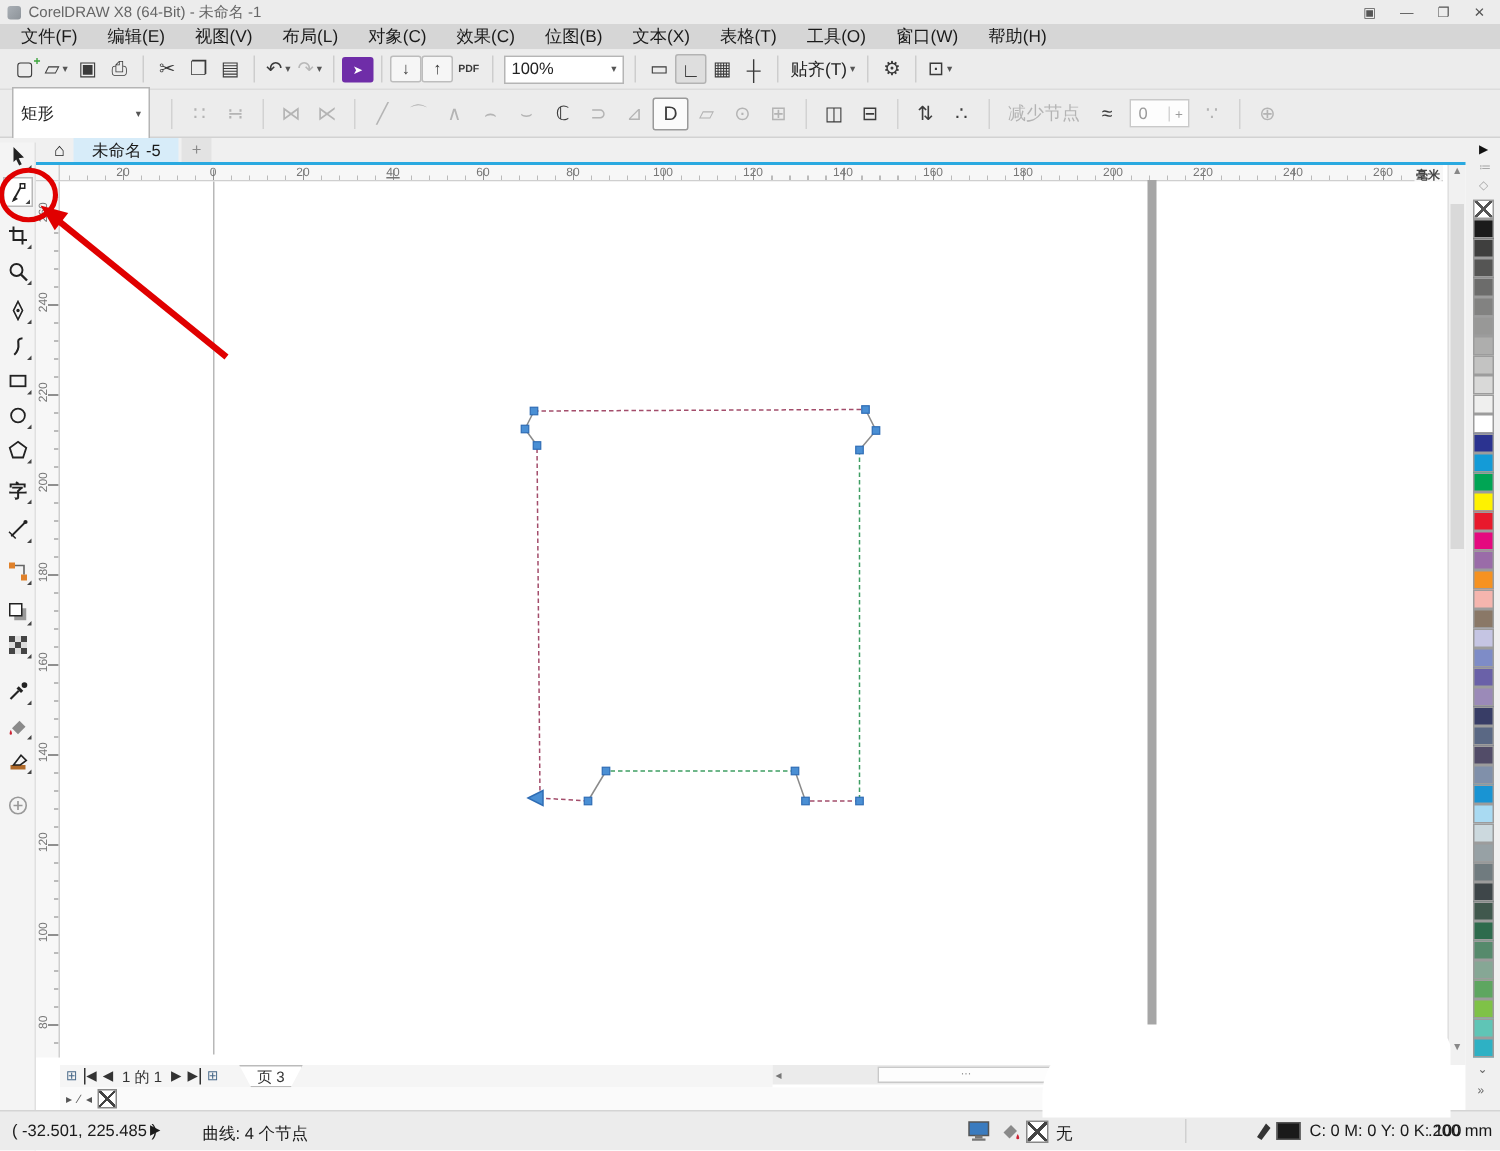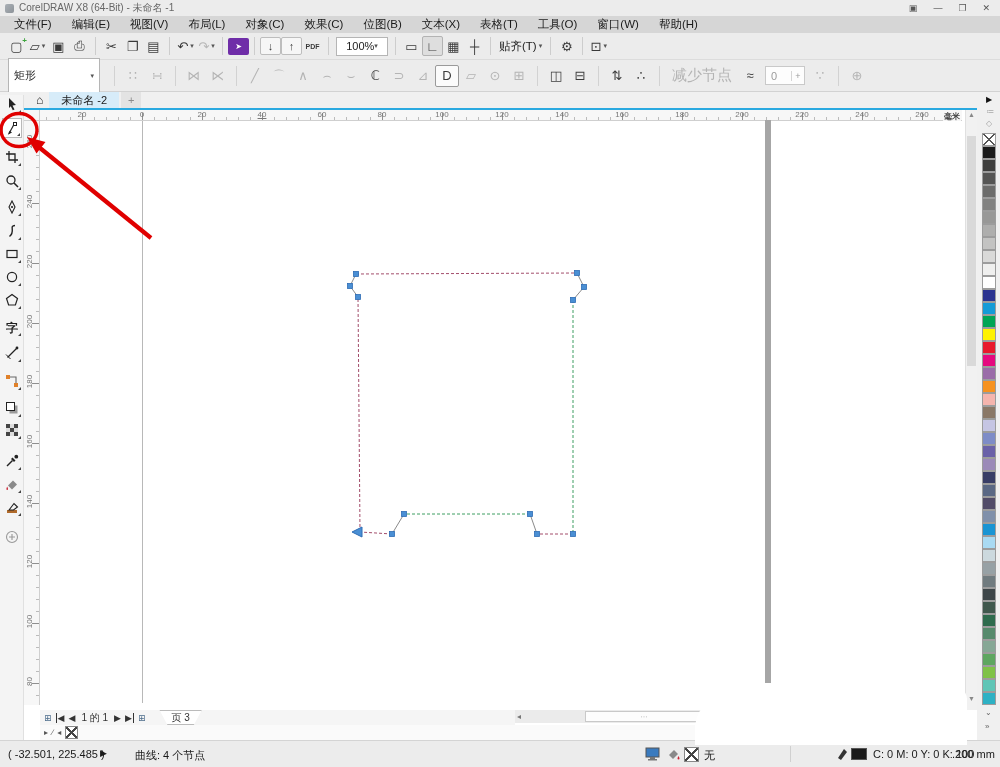"100%" .tb-combo { justify-content: center -> space-between; width: 52px -> 80px }
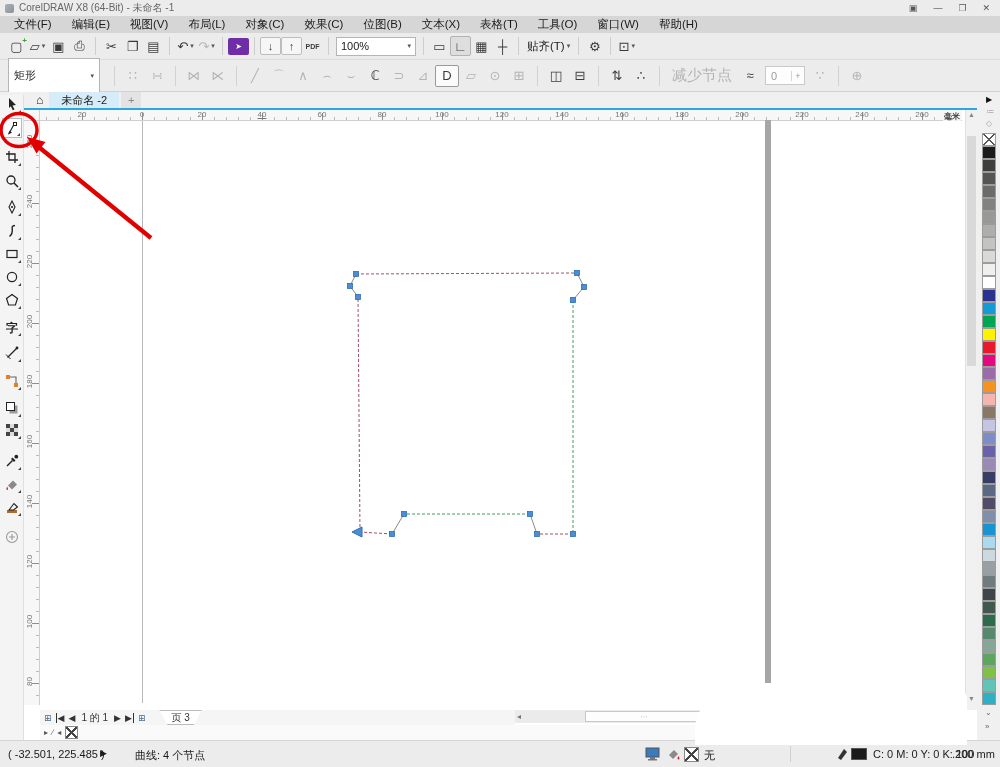"减少节点" .pb-label { font-size: 15px -> 12px }
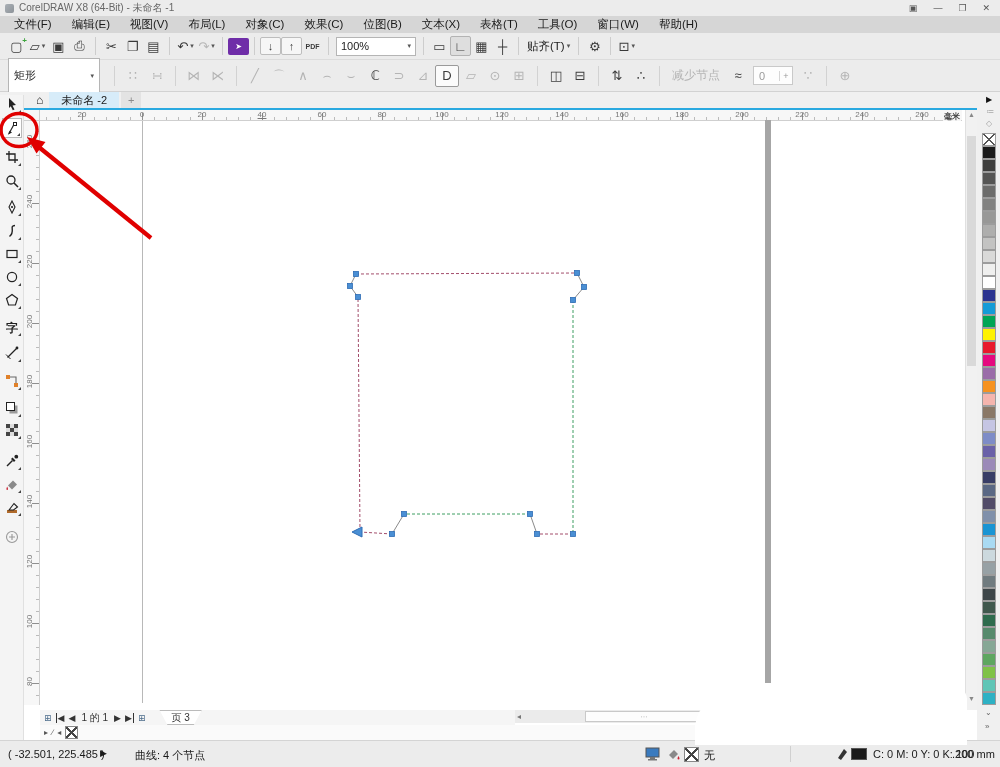"未命名 -2" span.doc-tab { text: -2 -> -5 }
